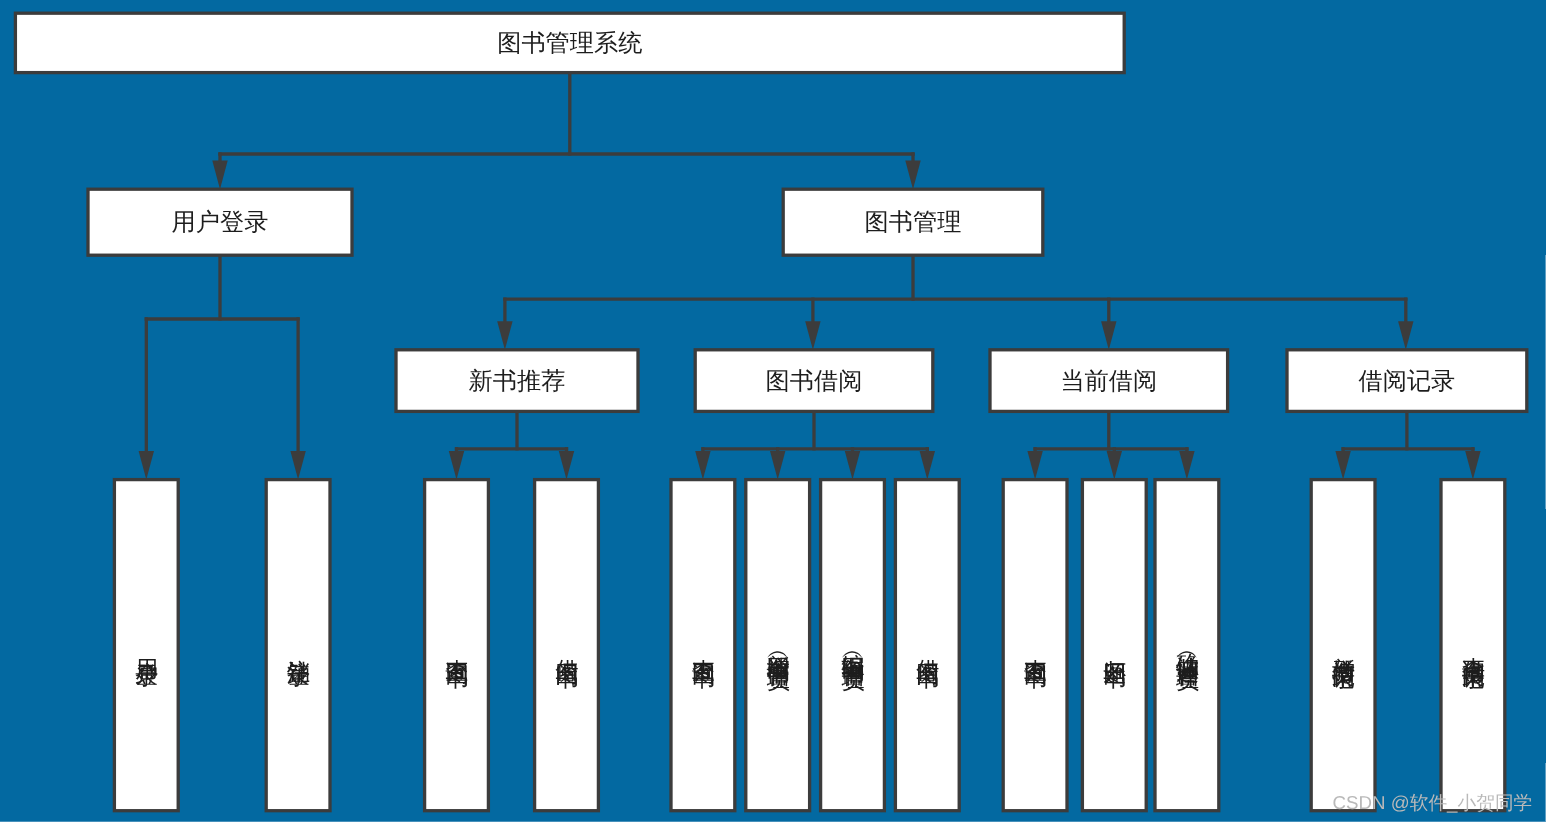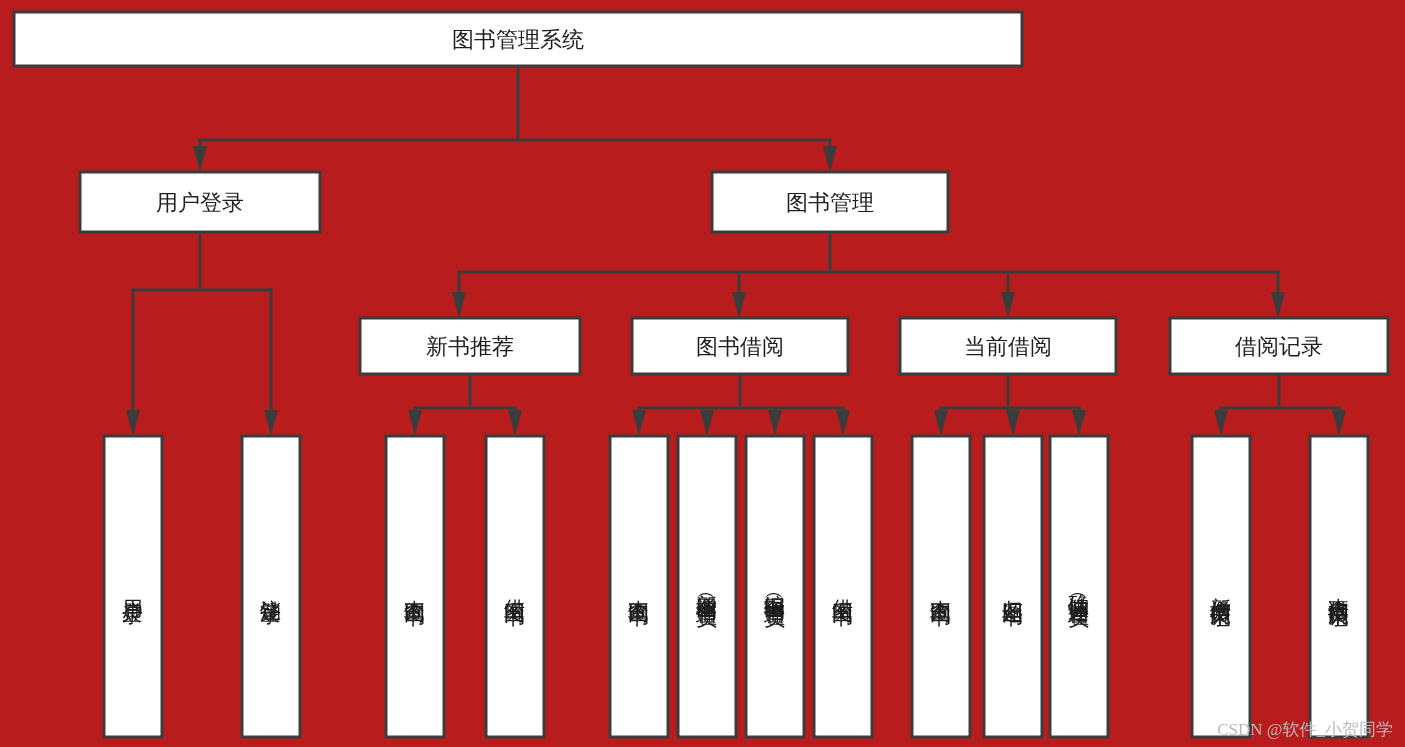"图书管理系统" #diagram-root { background: #b91c1c -> #0369a1 }
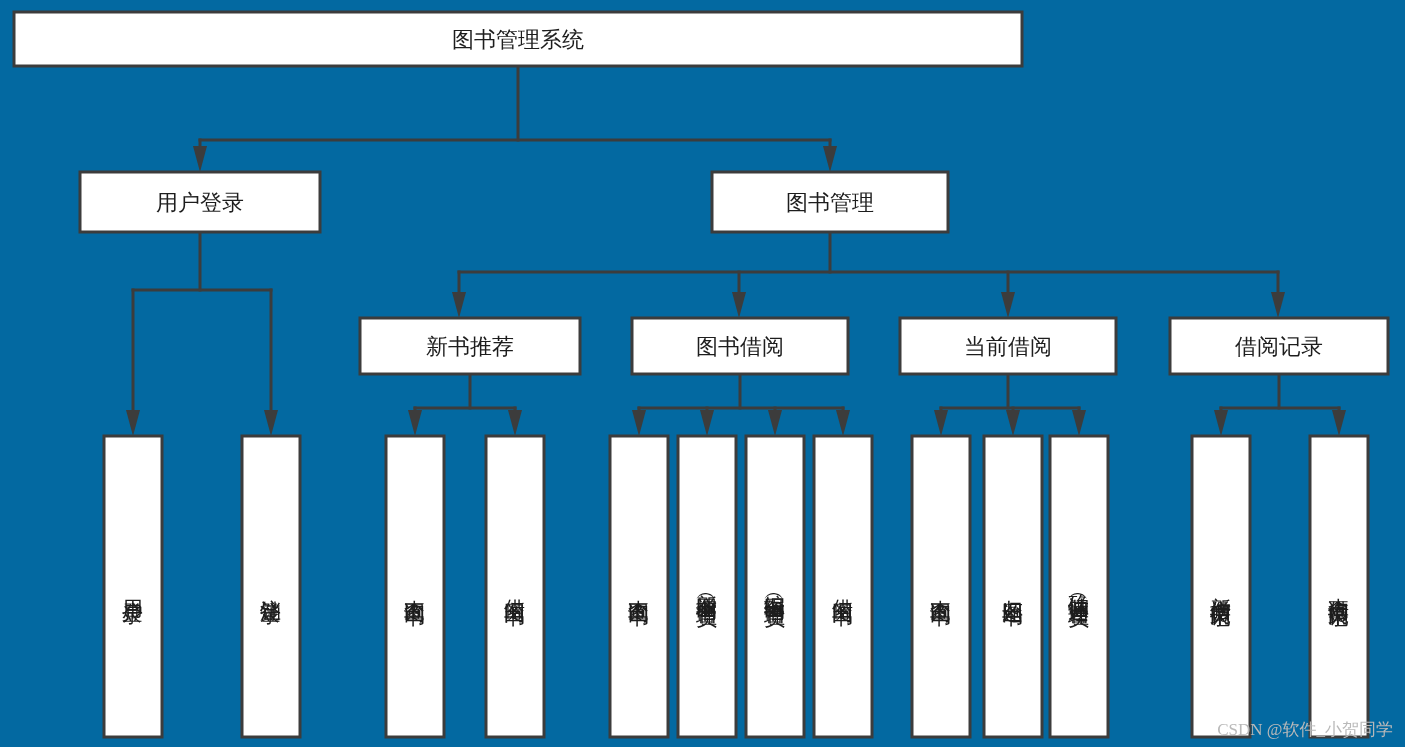"CSDN @软件_小贺同学" .watermark { font-family: Liberation Serif, serif -> Liberation Sans, sans-serif }
